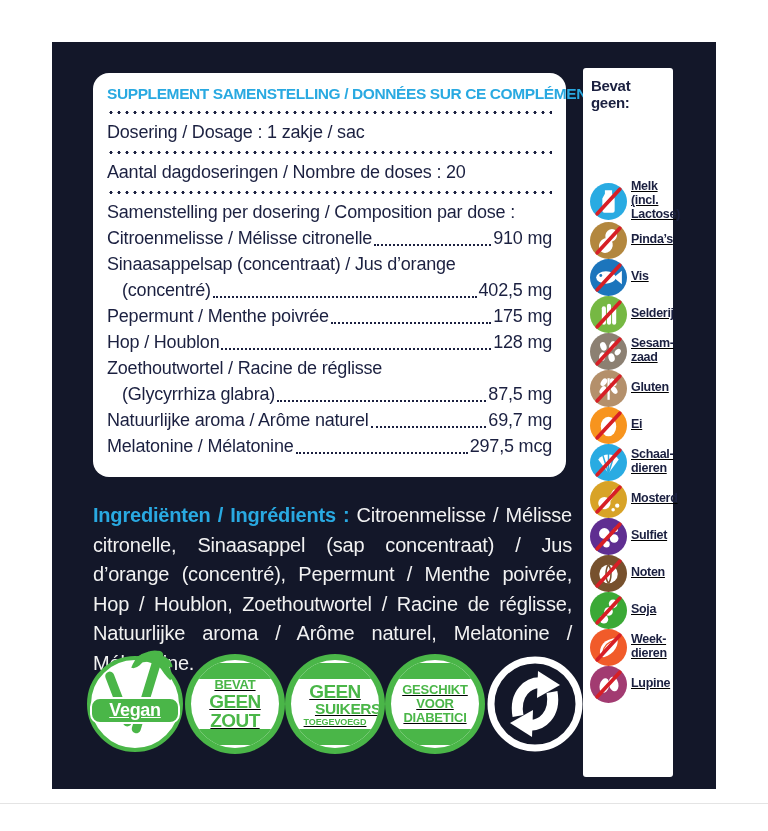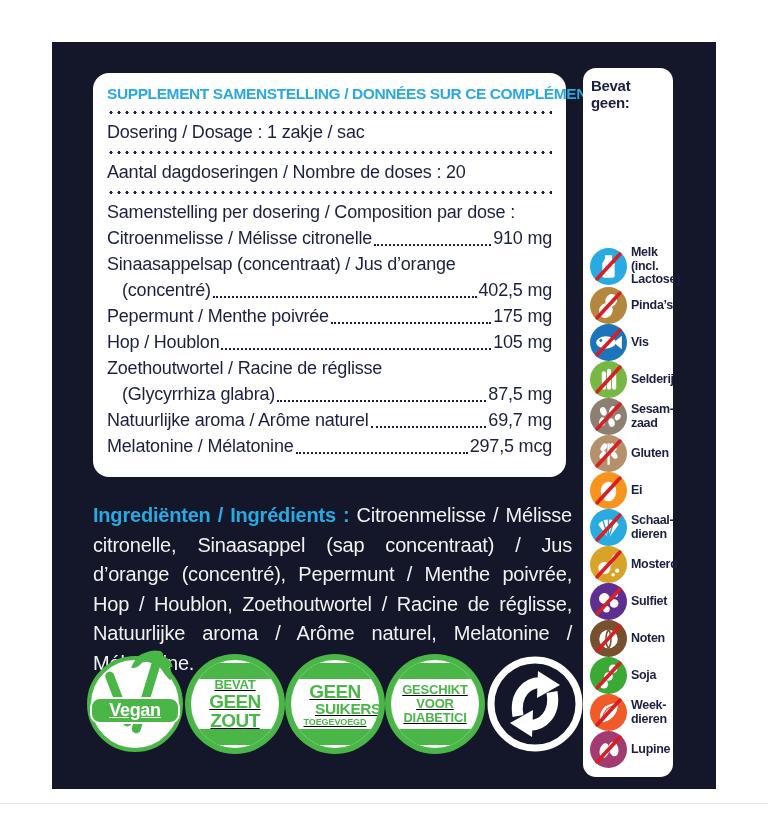"Bevat geen:" .allergen-panel { border-radius: 13px -> 3px }
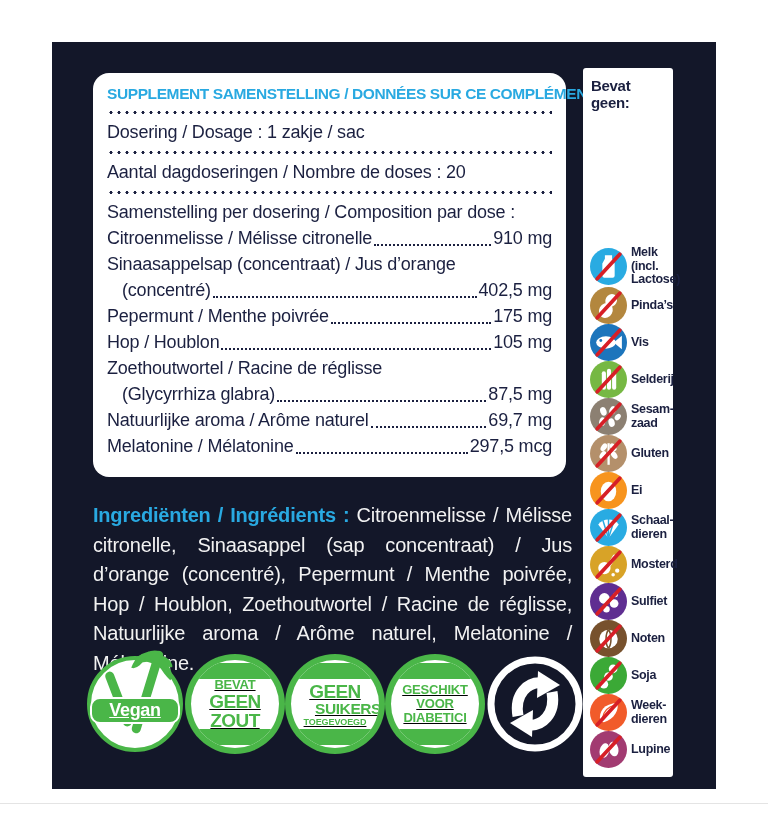"Melk" .allergen-list { justify-content: flex-end -> center; text-decoration: none -> underline }
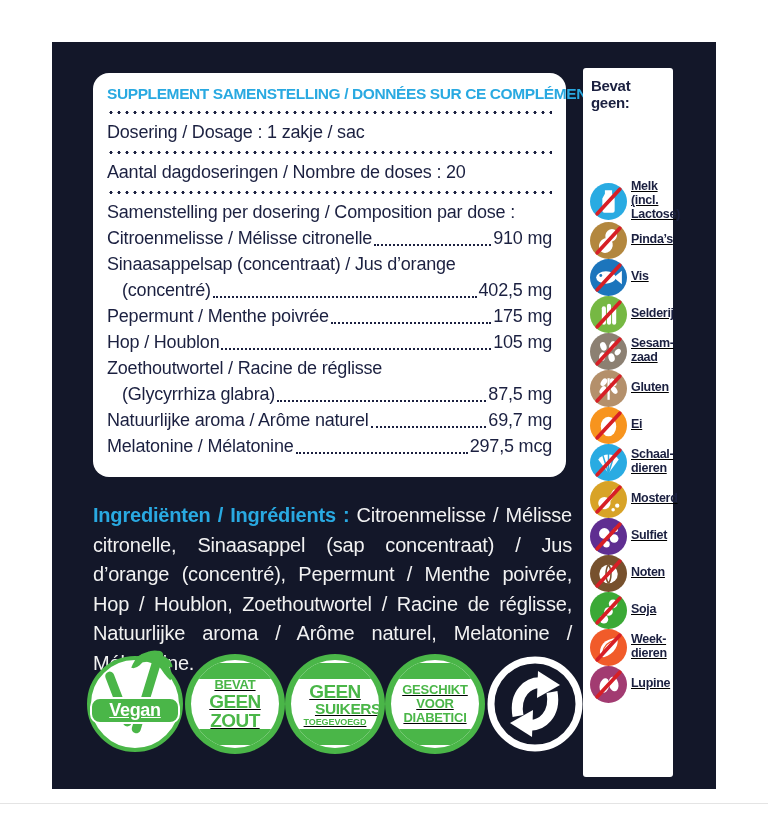"105 mg" span.row-value { text: 105 -> 128 }
